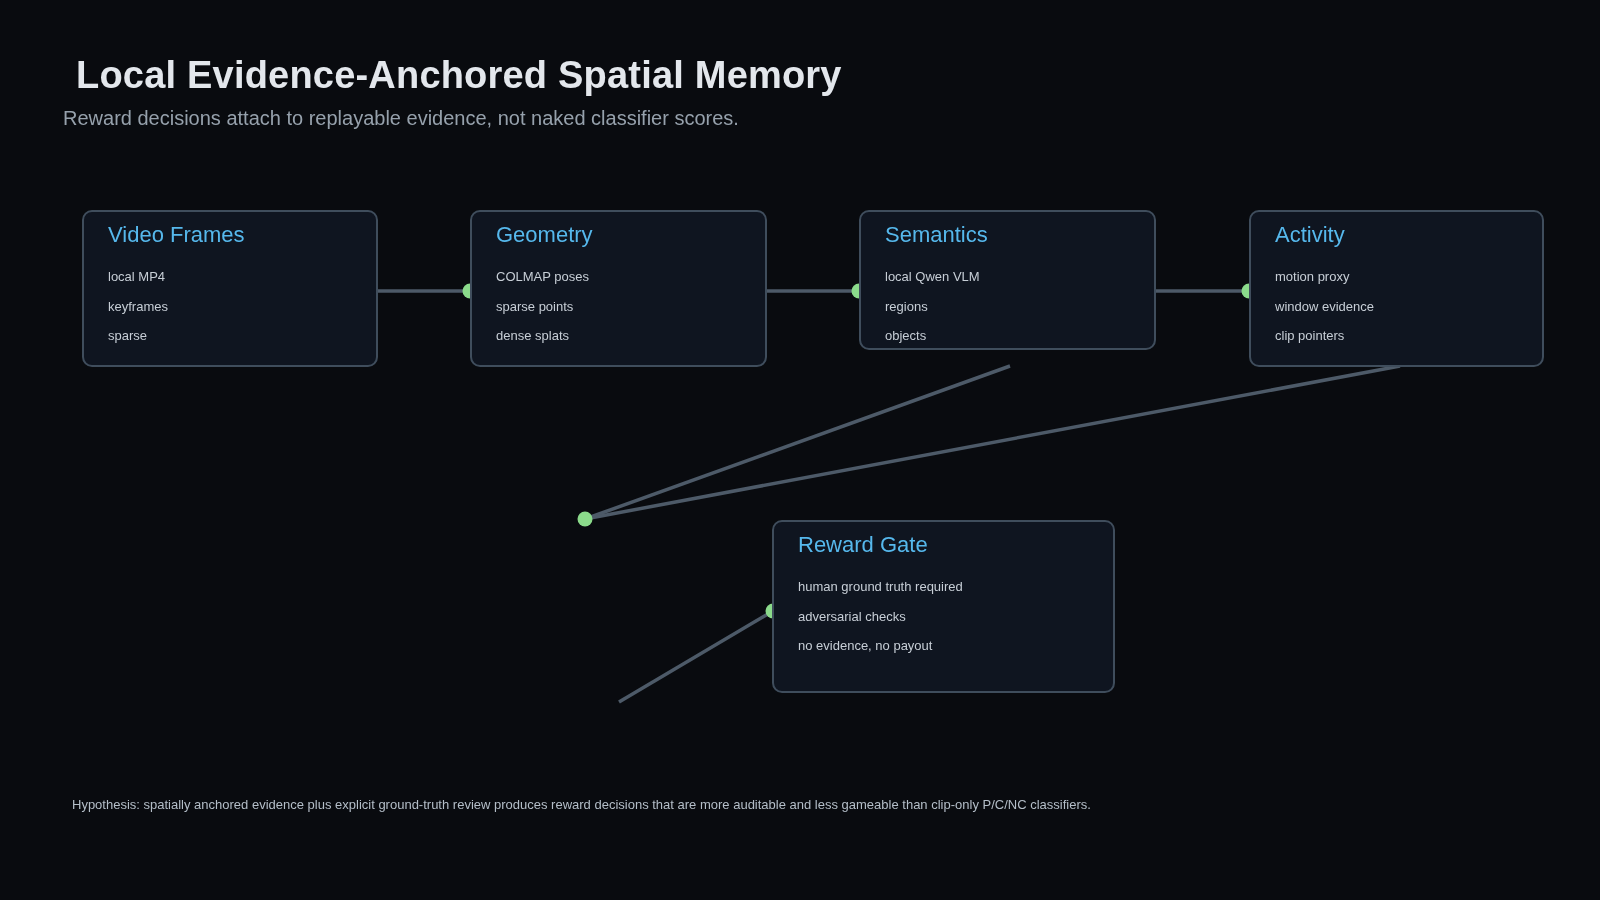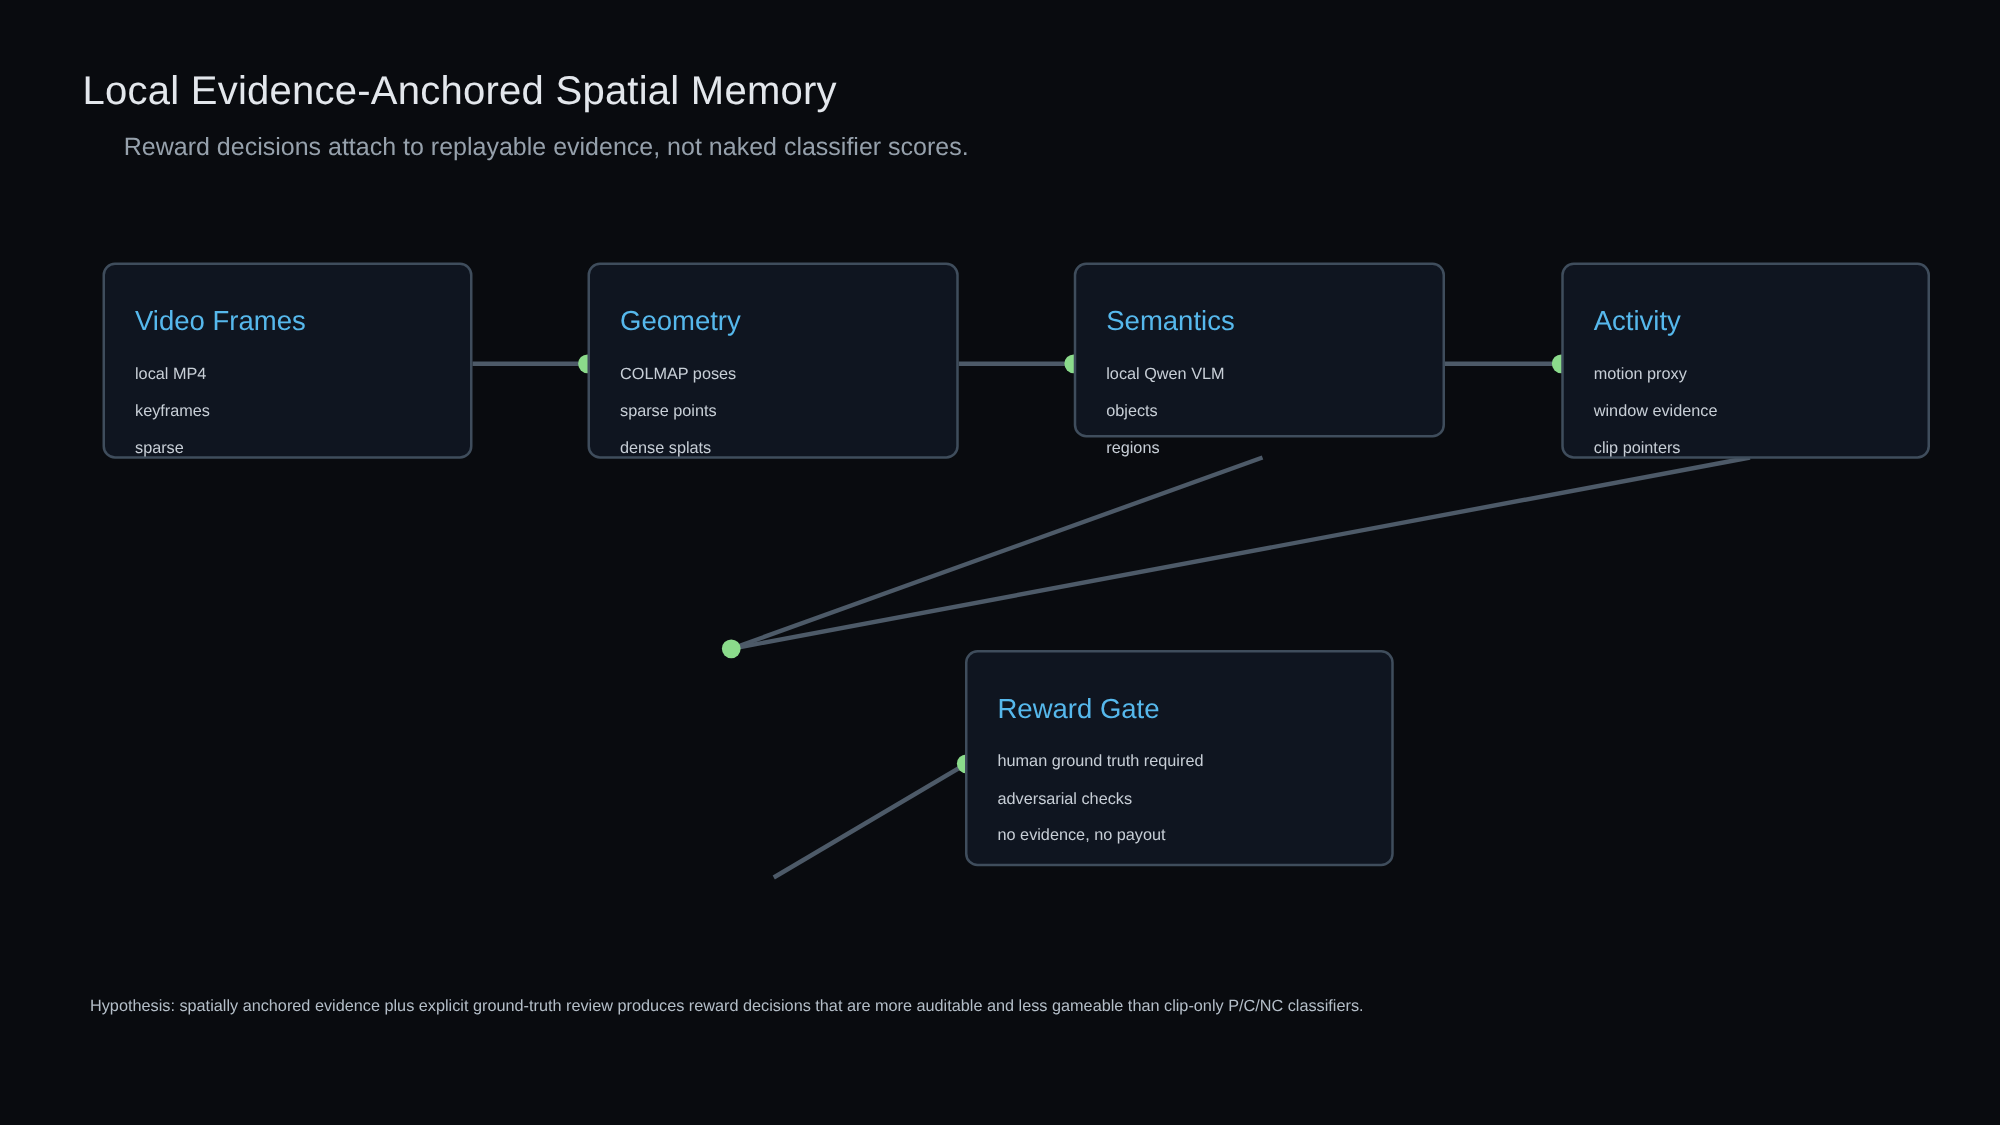"Local Evidence-Anchored Spatial Memory" .page-title { font-size: 32px -> 38px; font-weight: 400 -> 700; left: 66px -> 76px }
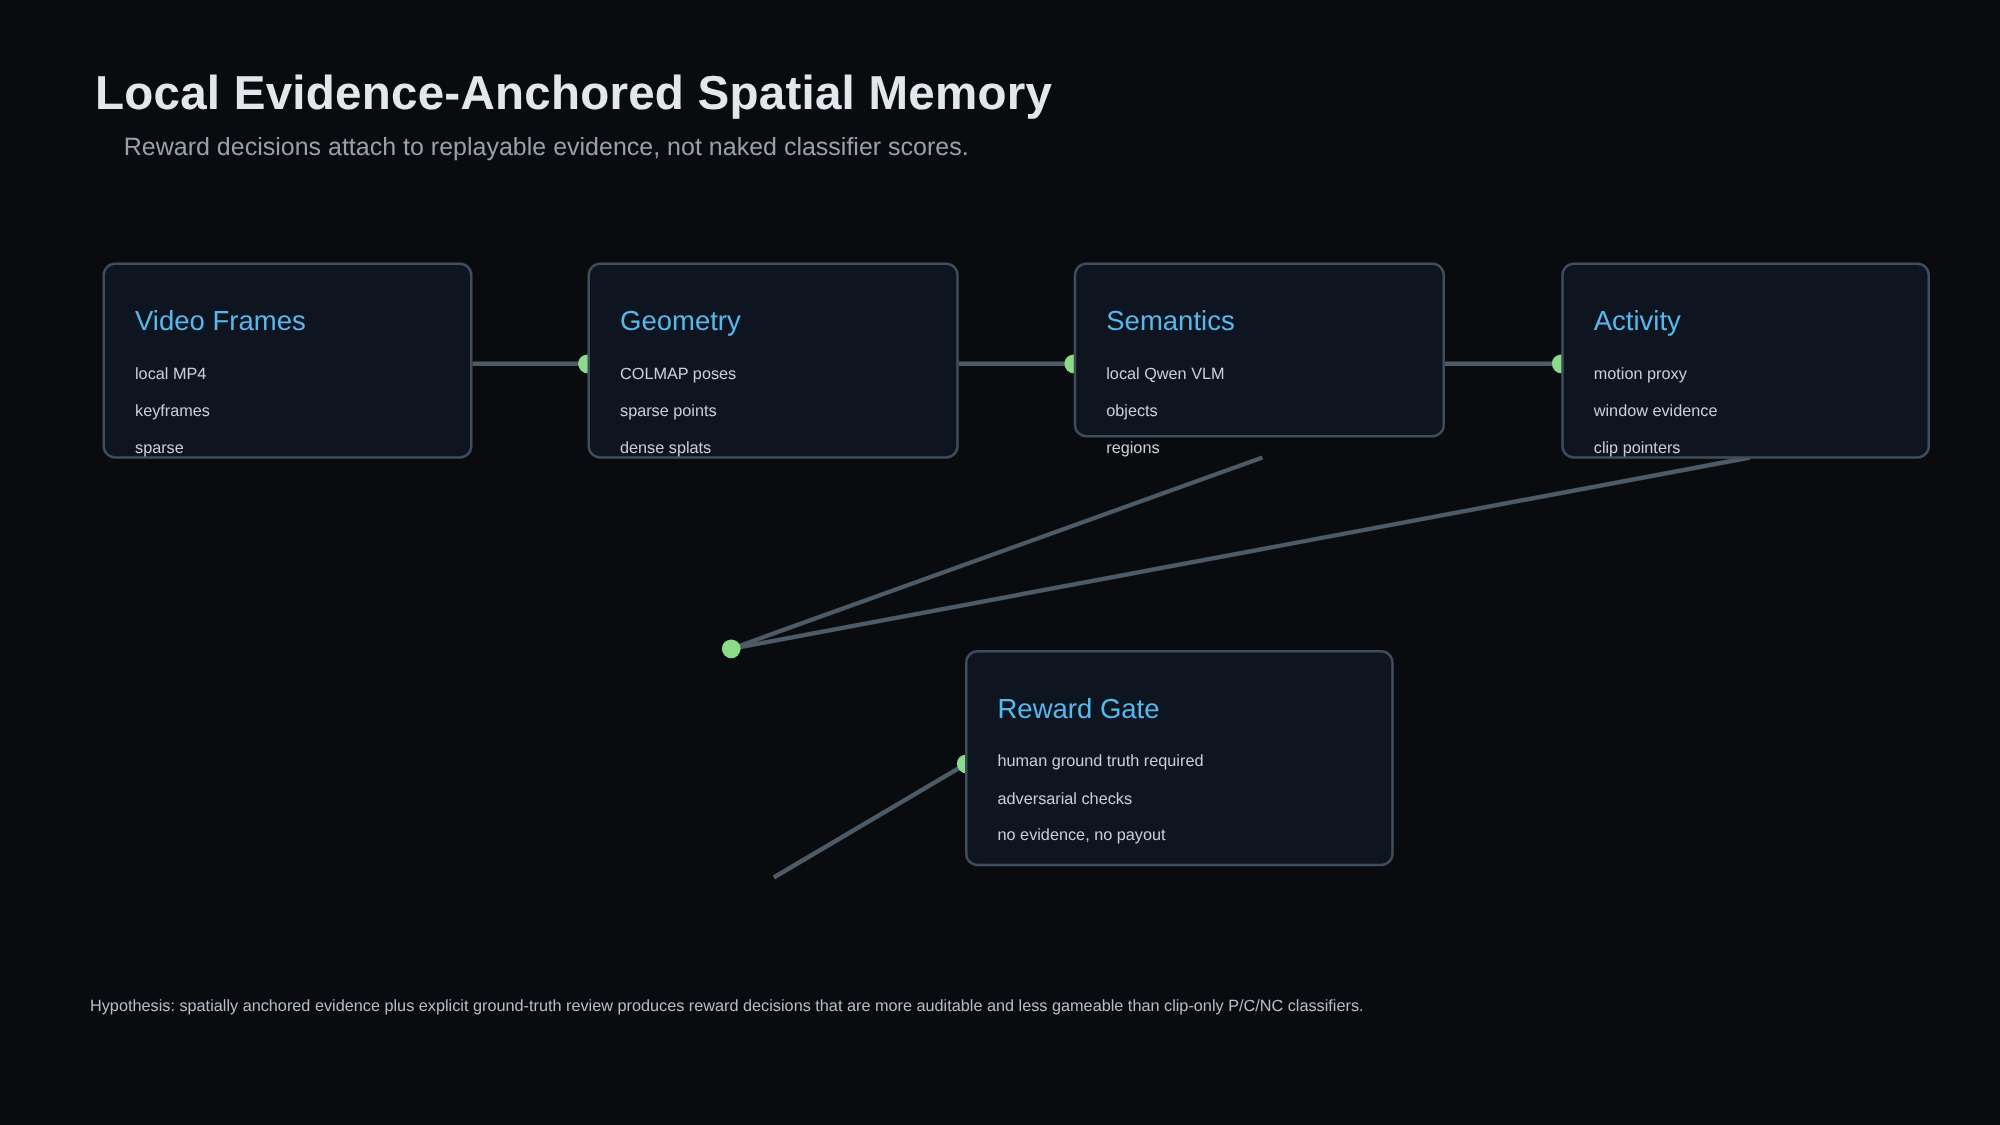"Reward decisions attach to replayable" .page-subtitle { margin-left: 36px -> none }
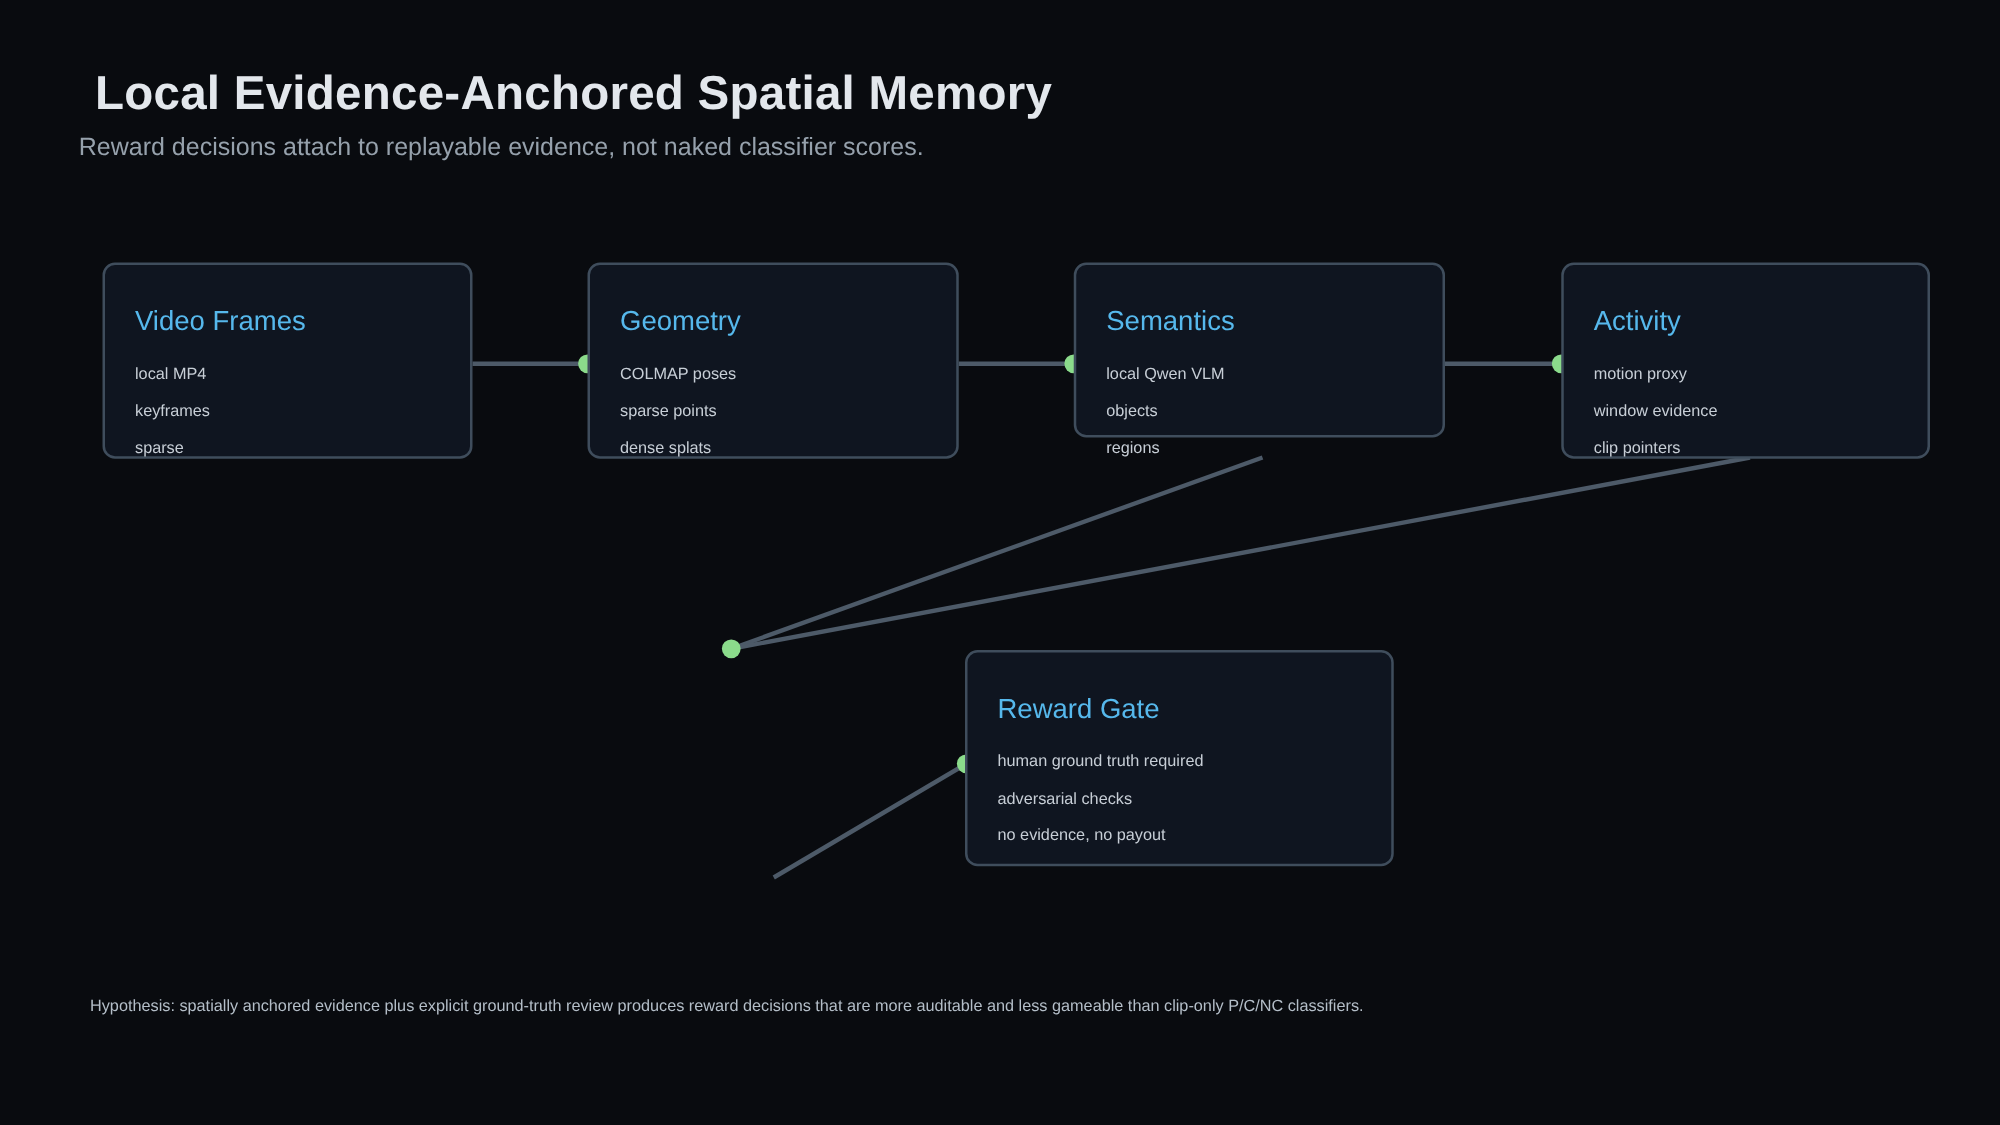"Video Frames" .node { padding: 32px 24px -> 10px 24px }
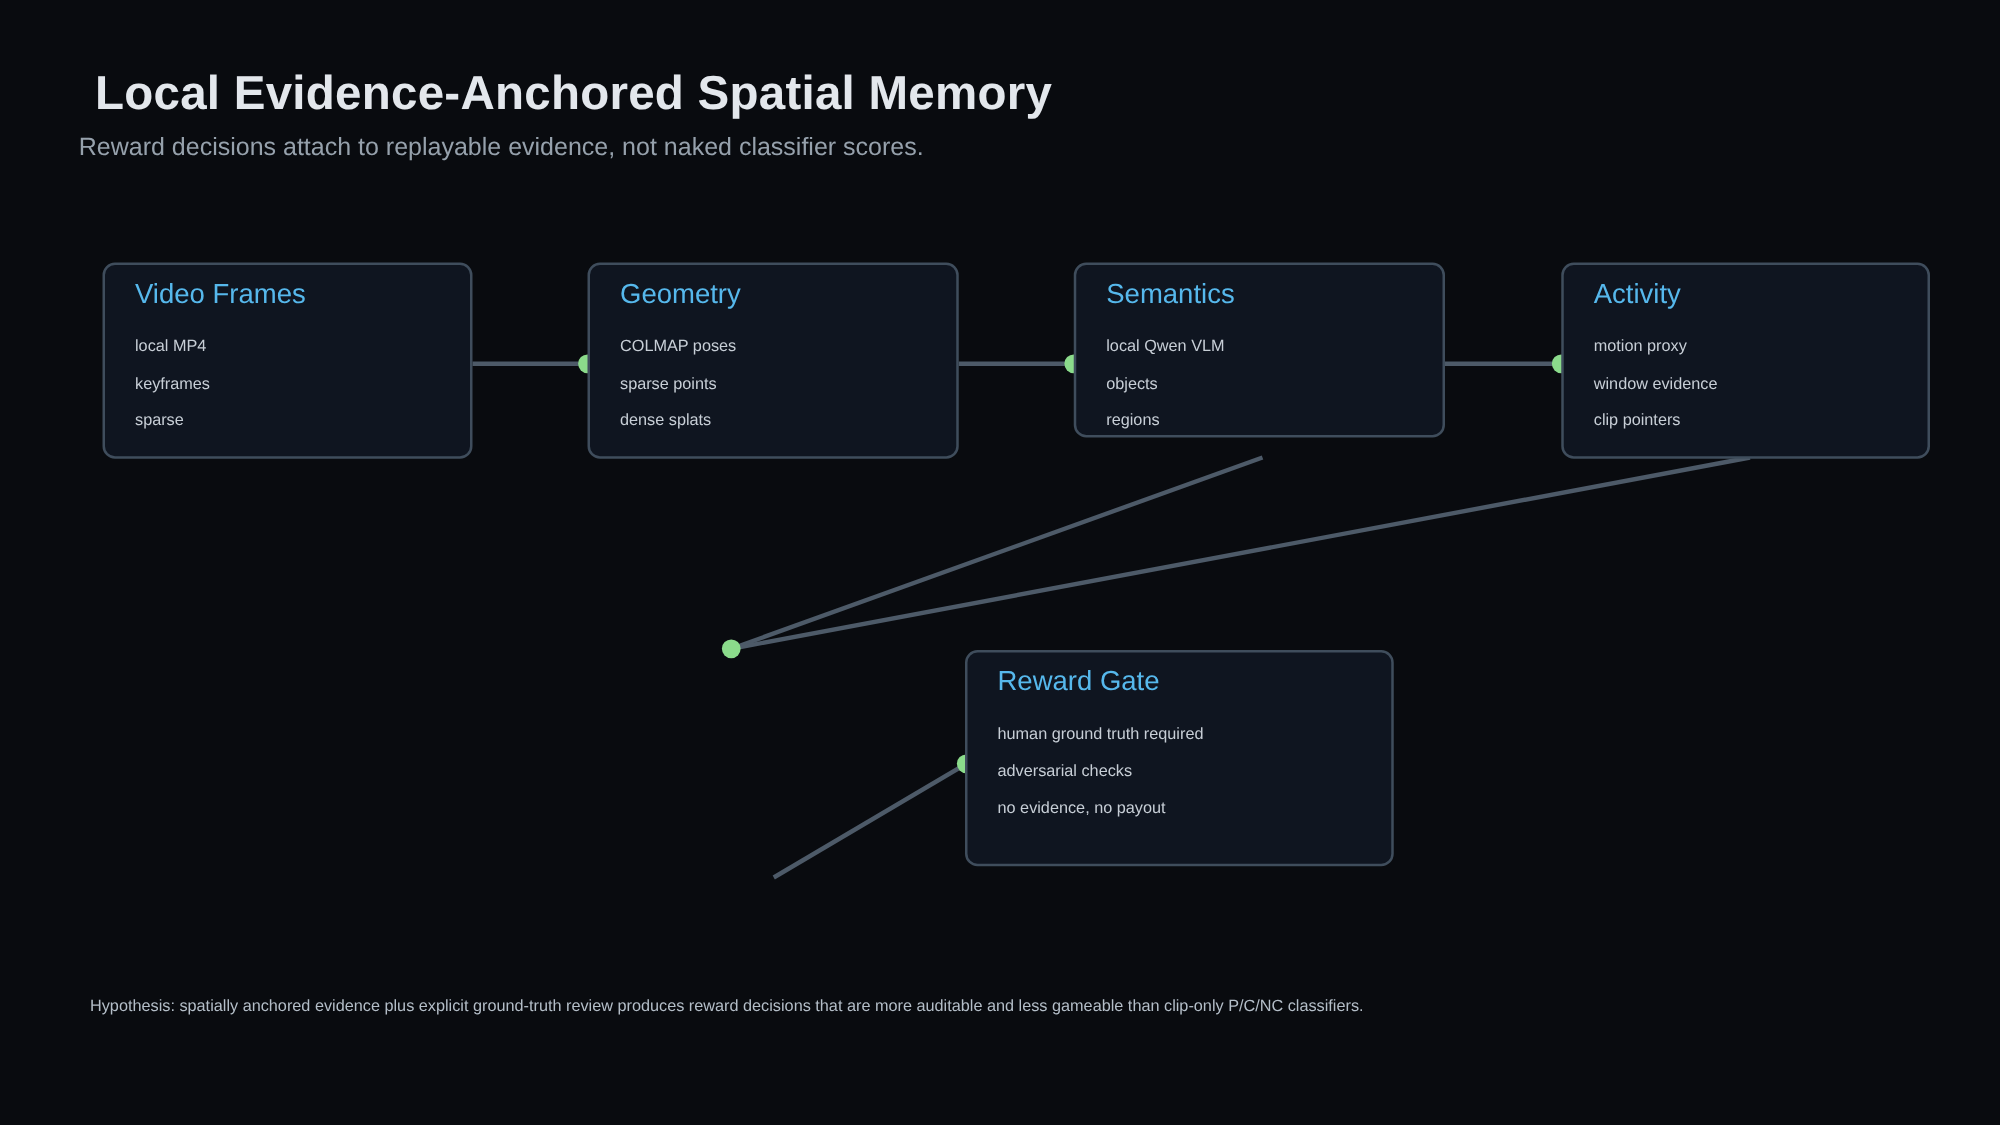"objects" div.node-line { order: before "regions" -> after "regions" }
